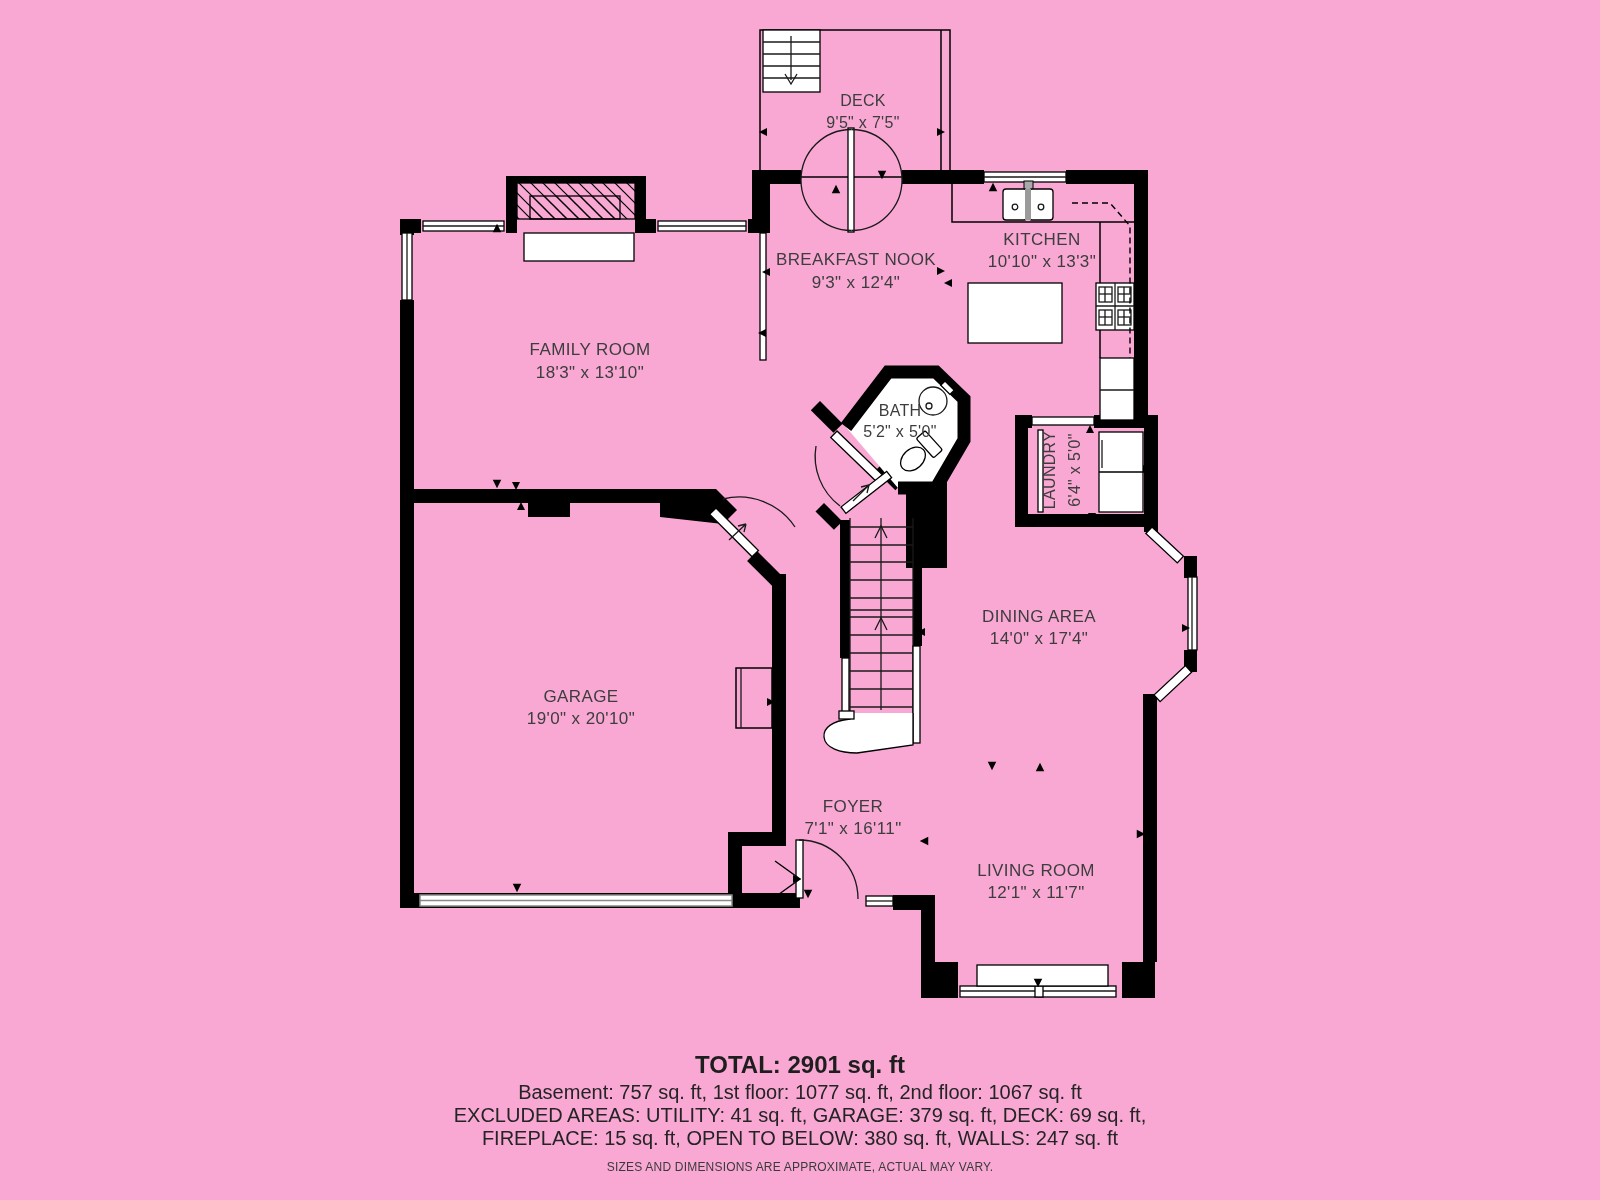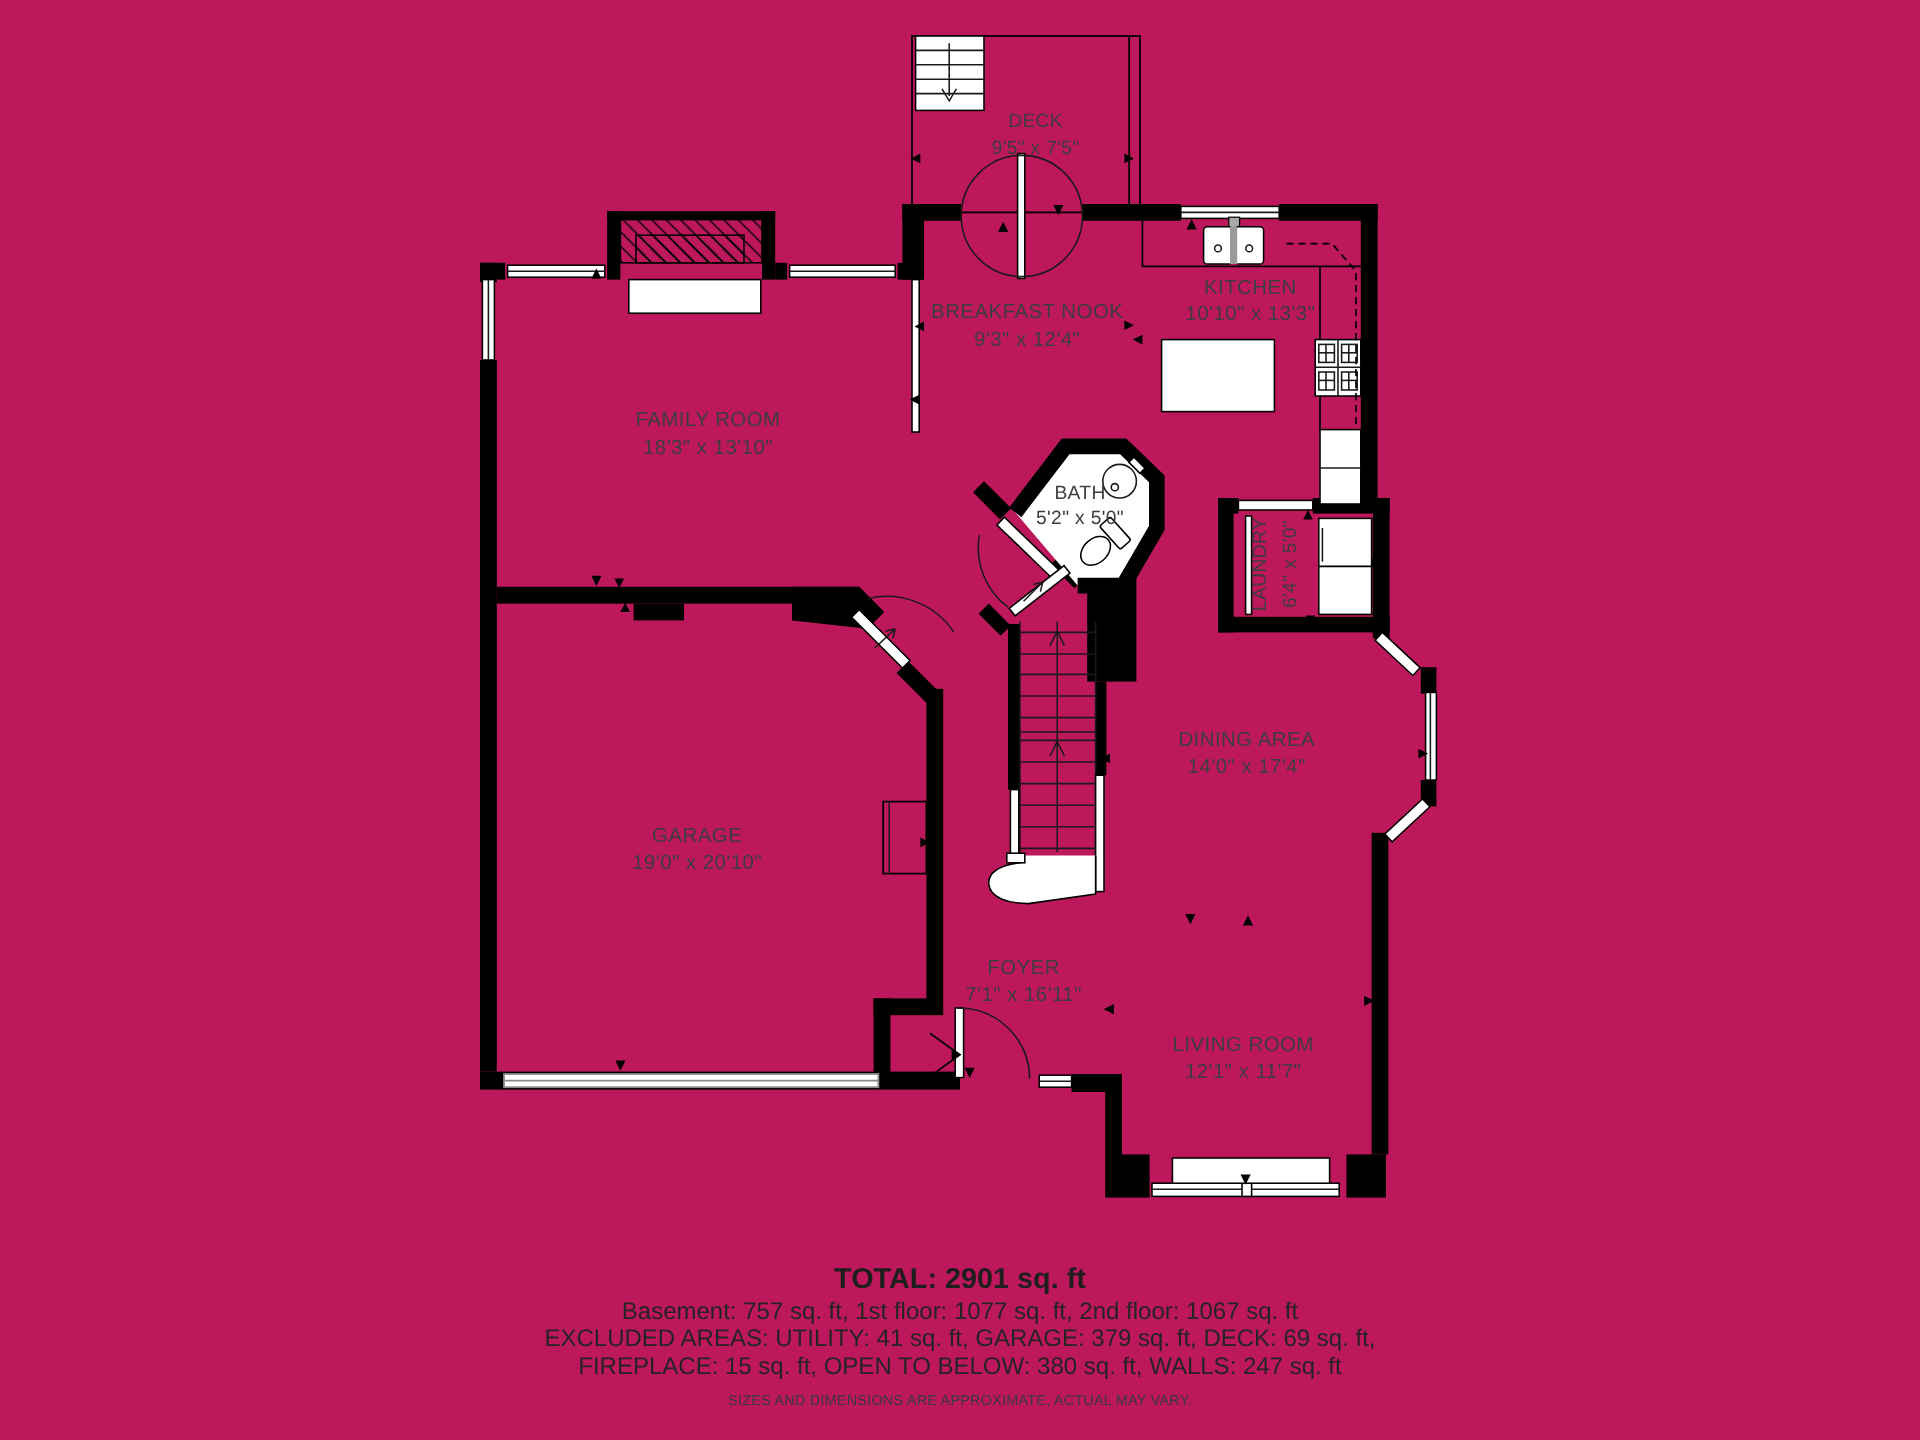"DECK" .page { background: #be185d -> #f9a8d4 }
